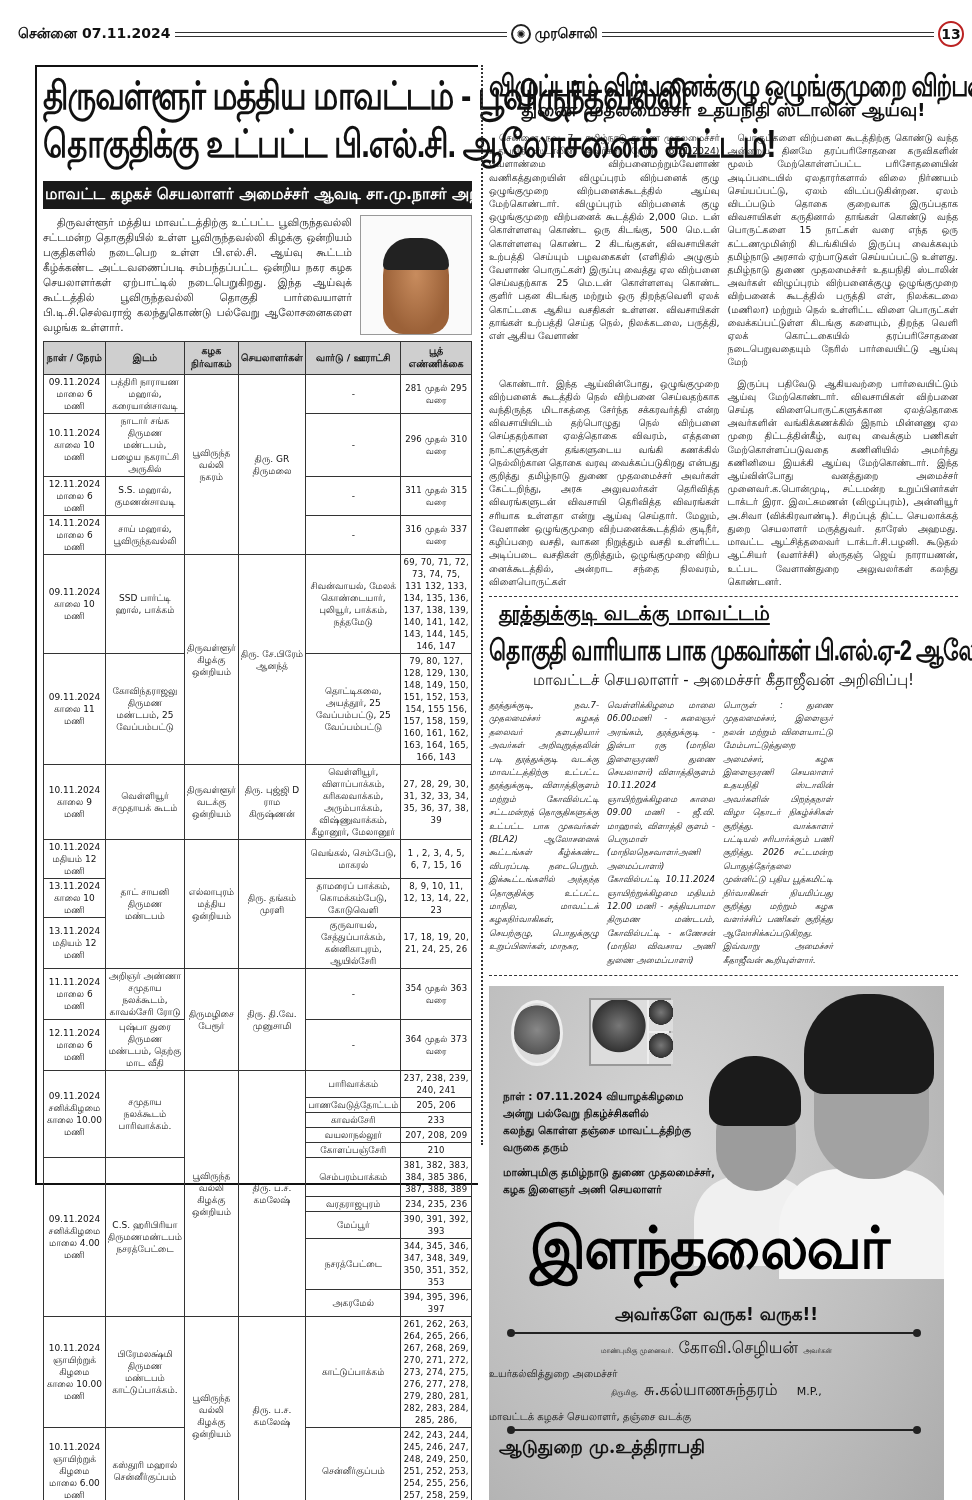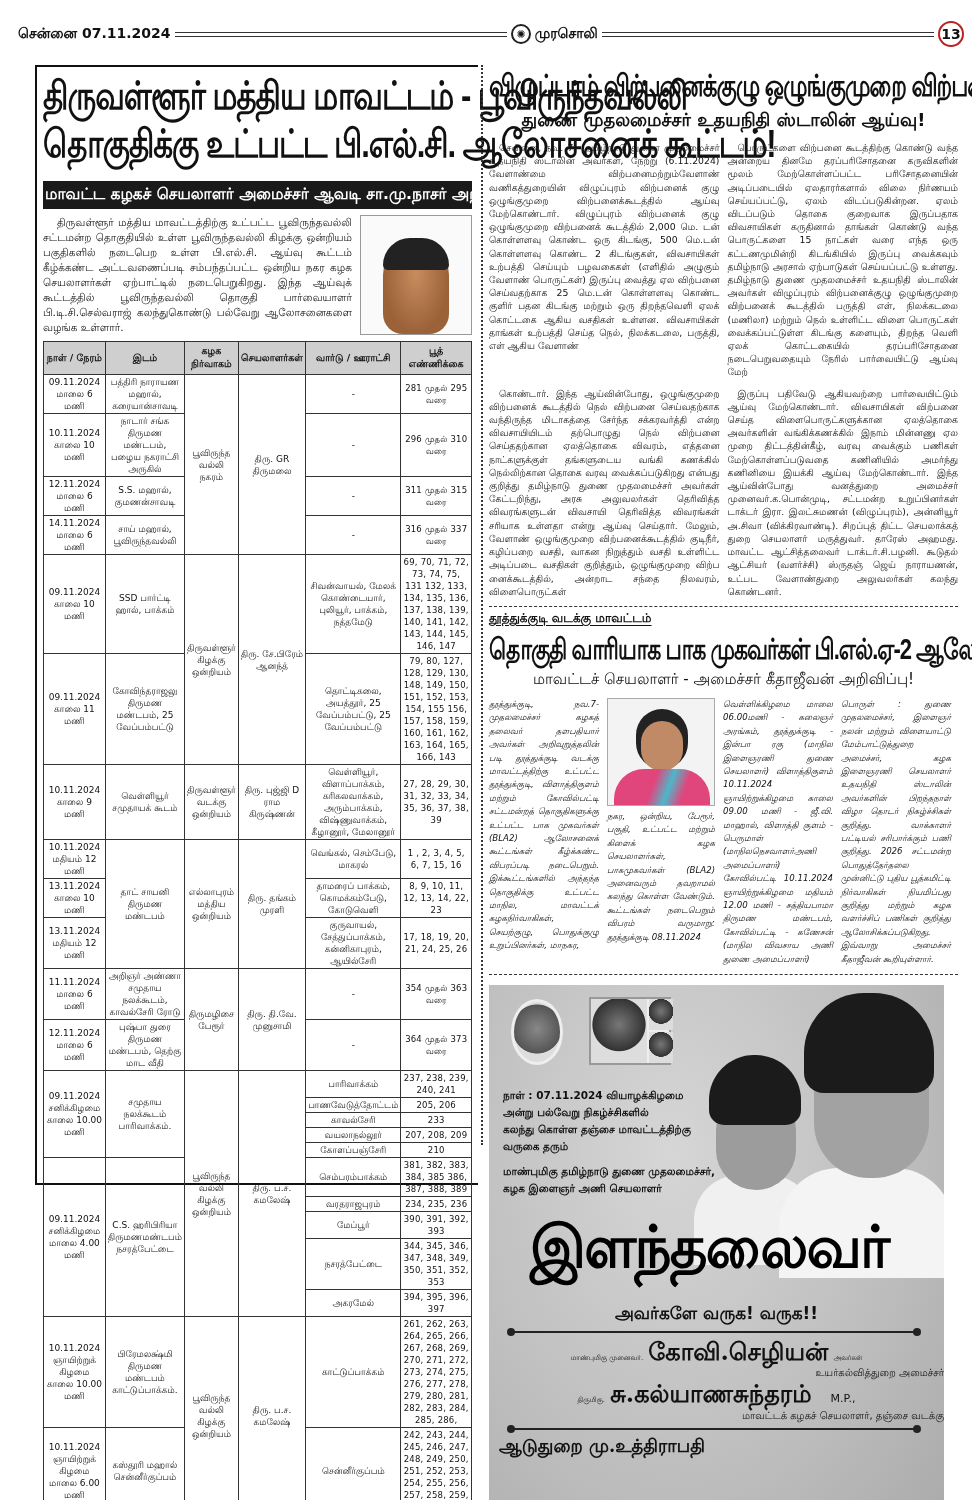"துணை முதலமைச்சர் உதயநிதி ஸ்டாலின் ஆய்வு!" .r-sub1 { margin-top: 14px -> 4px }
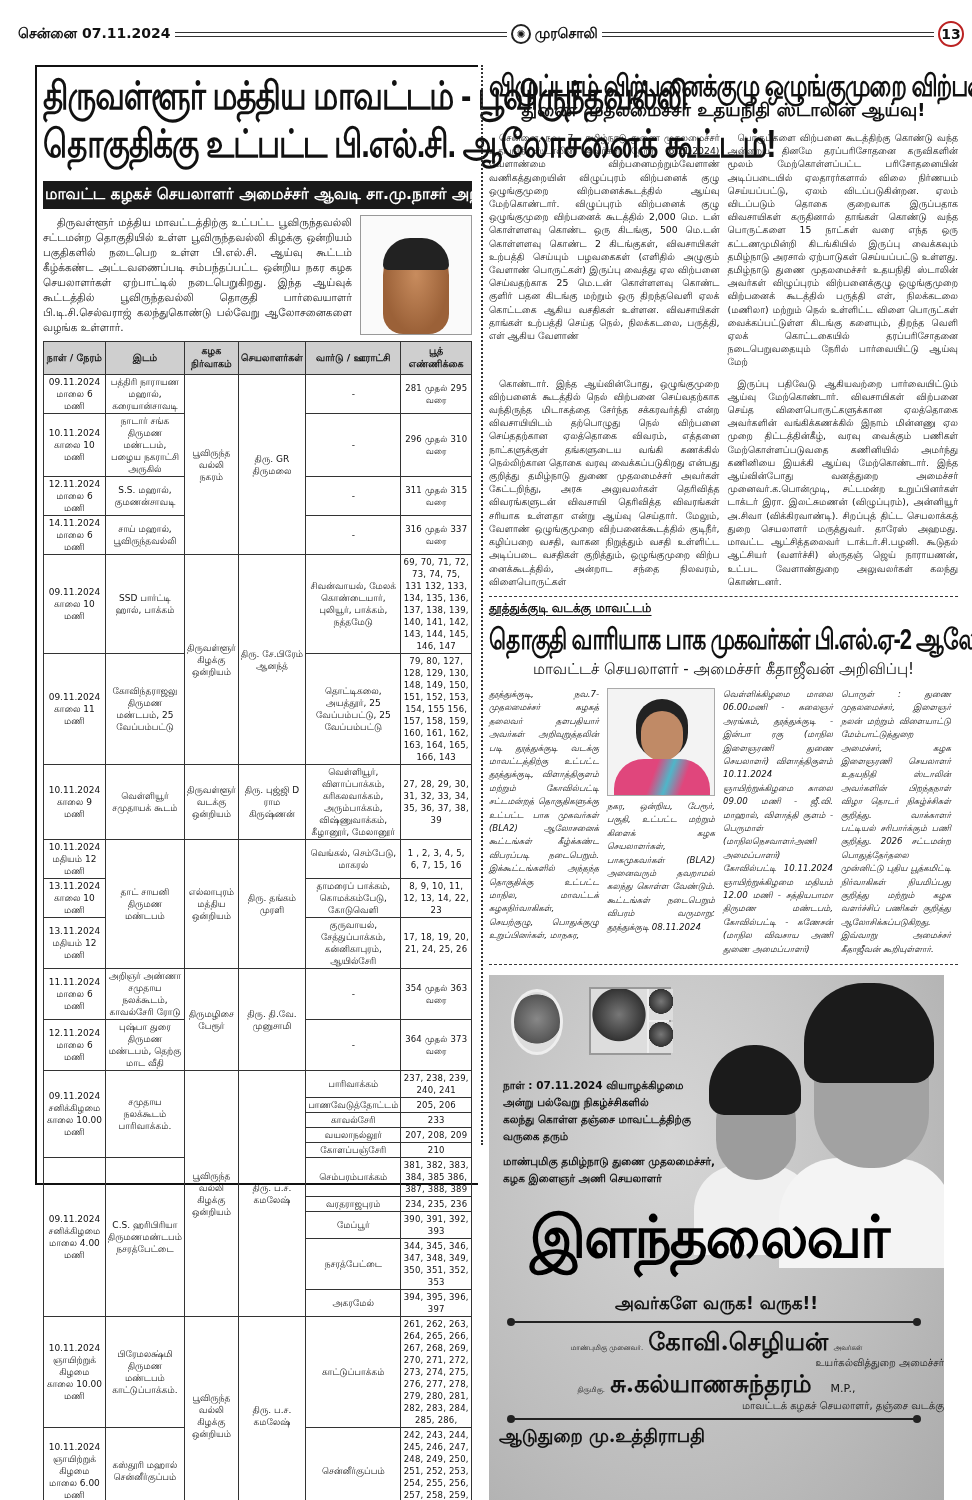"தூத்துக்குடி வடக்கு மாவட்டம்" .kicker { font-size: 12px -> 20px; margin-left: none -> 10px }
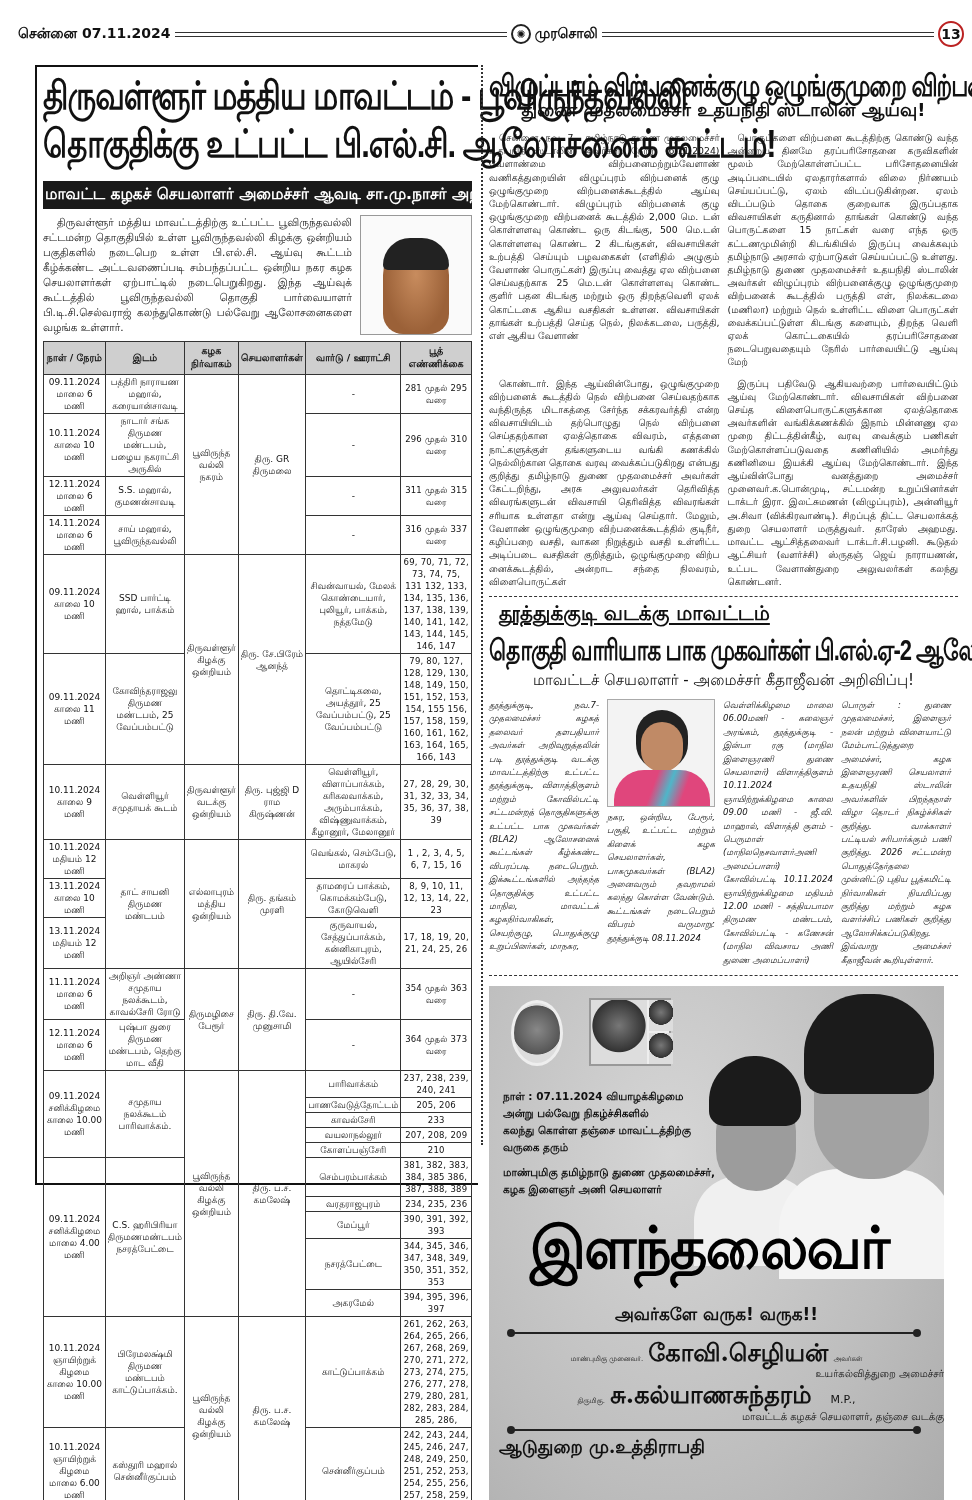"நகர, ஒன்றிய, பேரூர், பகுதி, உட்பட்ட" div { html: <div> <div> <div></div> <div></div> <div></div> </div> <p>நகர, ஒன்றிய, பேரூர், பகுதி, உட்பட்ட மற்றும் கிளைக் கழக செயலாளர்கள், பாகமுகவர்கள் (BLA2) அனைவரும் தவறாமல் கலந்து கொள்ள வேண்டும். கூட்டங்கள் நடைபெறும் விபரம் வருமாறு: தூத்துக்குடி 08.11.2024</p> </div> -> none }
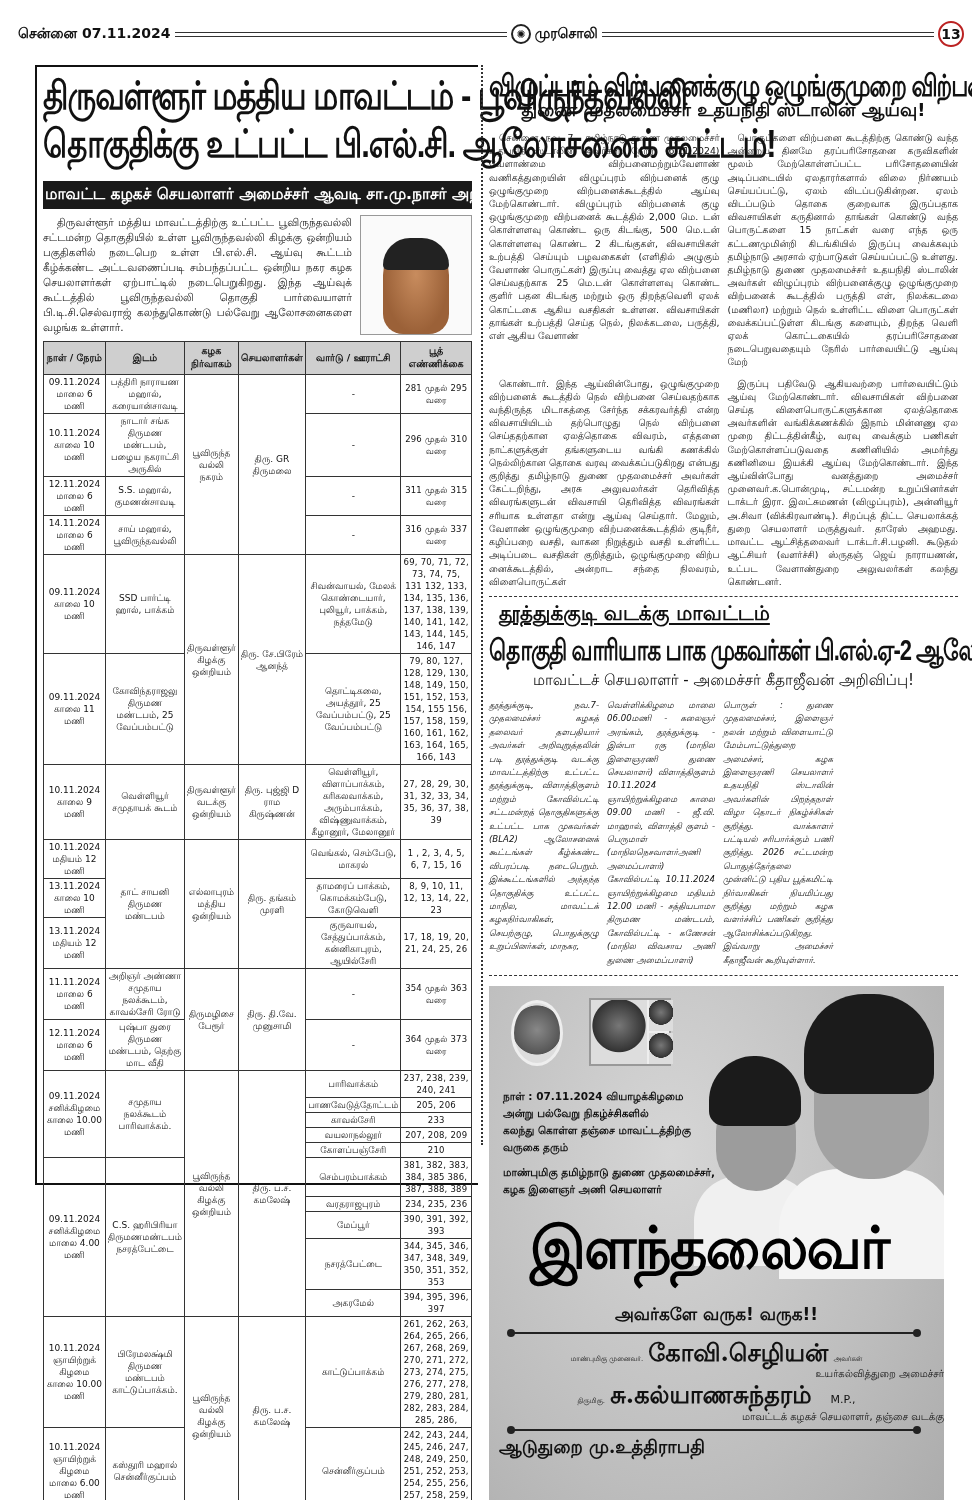"கோவி.செழியன்" .ad .nm .big { font-size: 24px -> 16px; font-weight: 700 -> 400 }
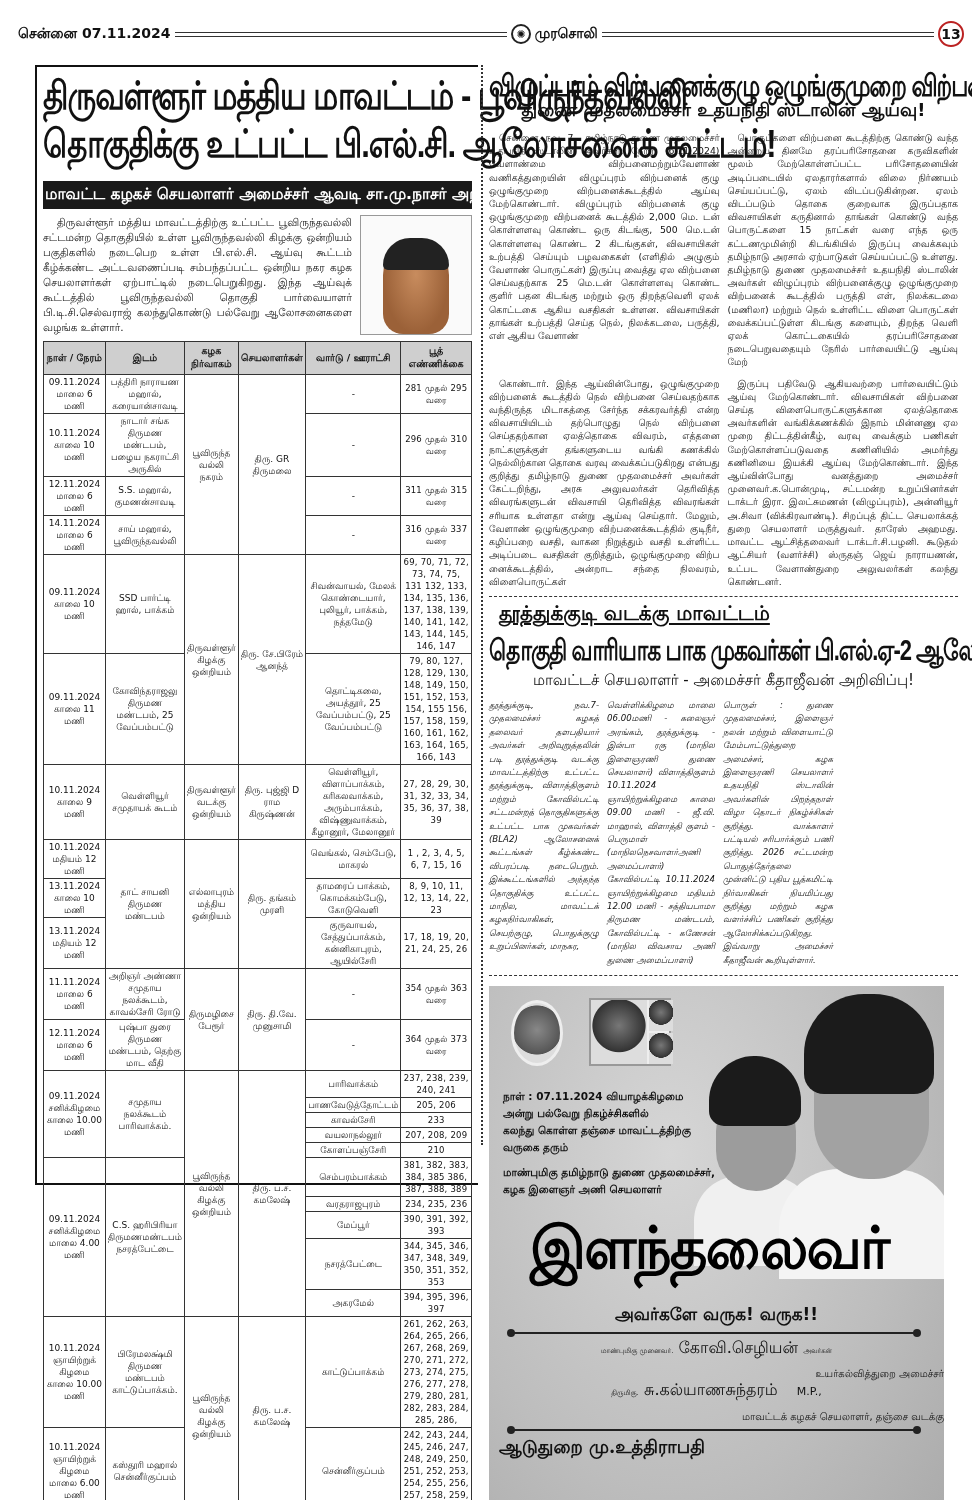"உயர்கல்வித்துறை அமைச்சர்" .ad .role { text-align: right -> left }
